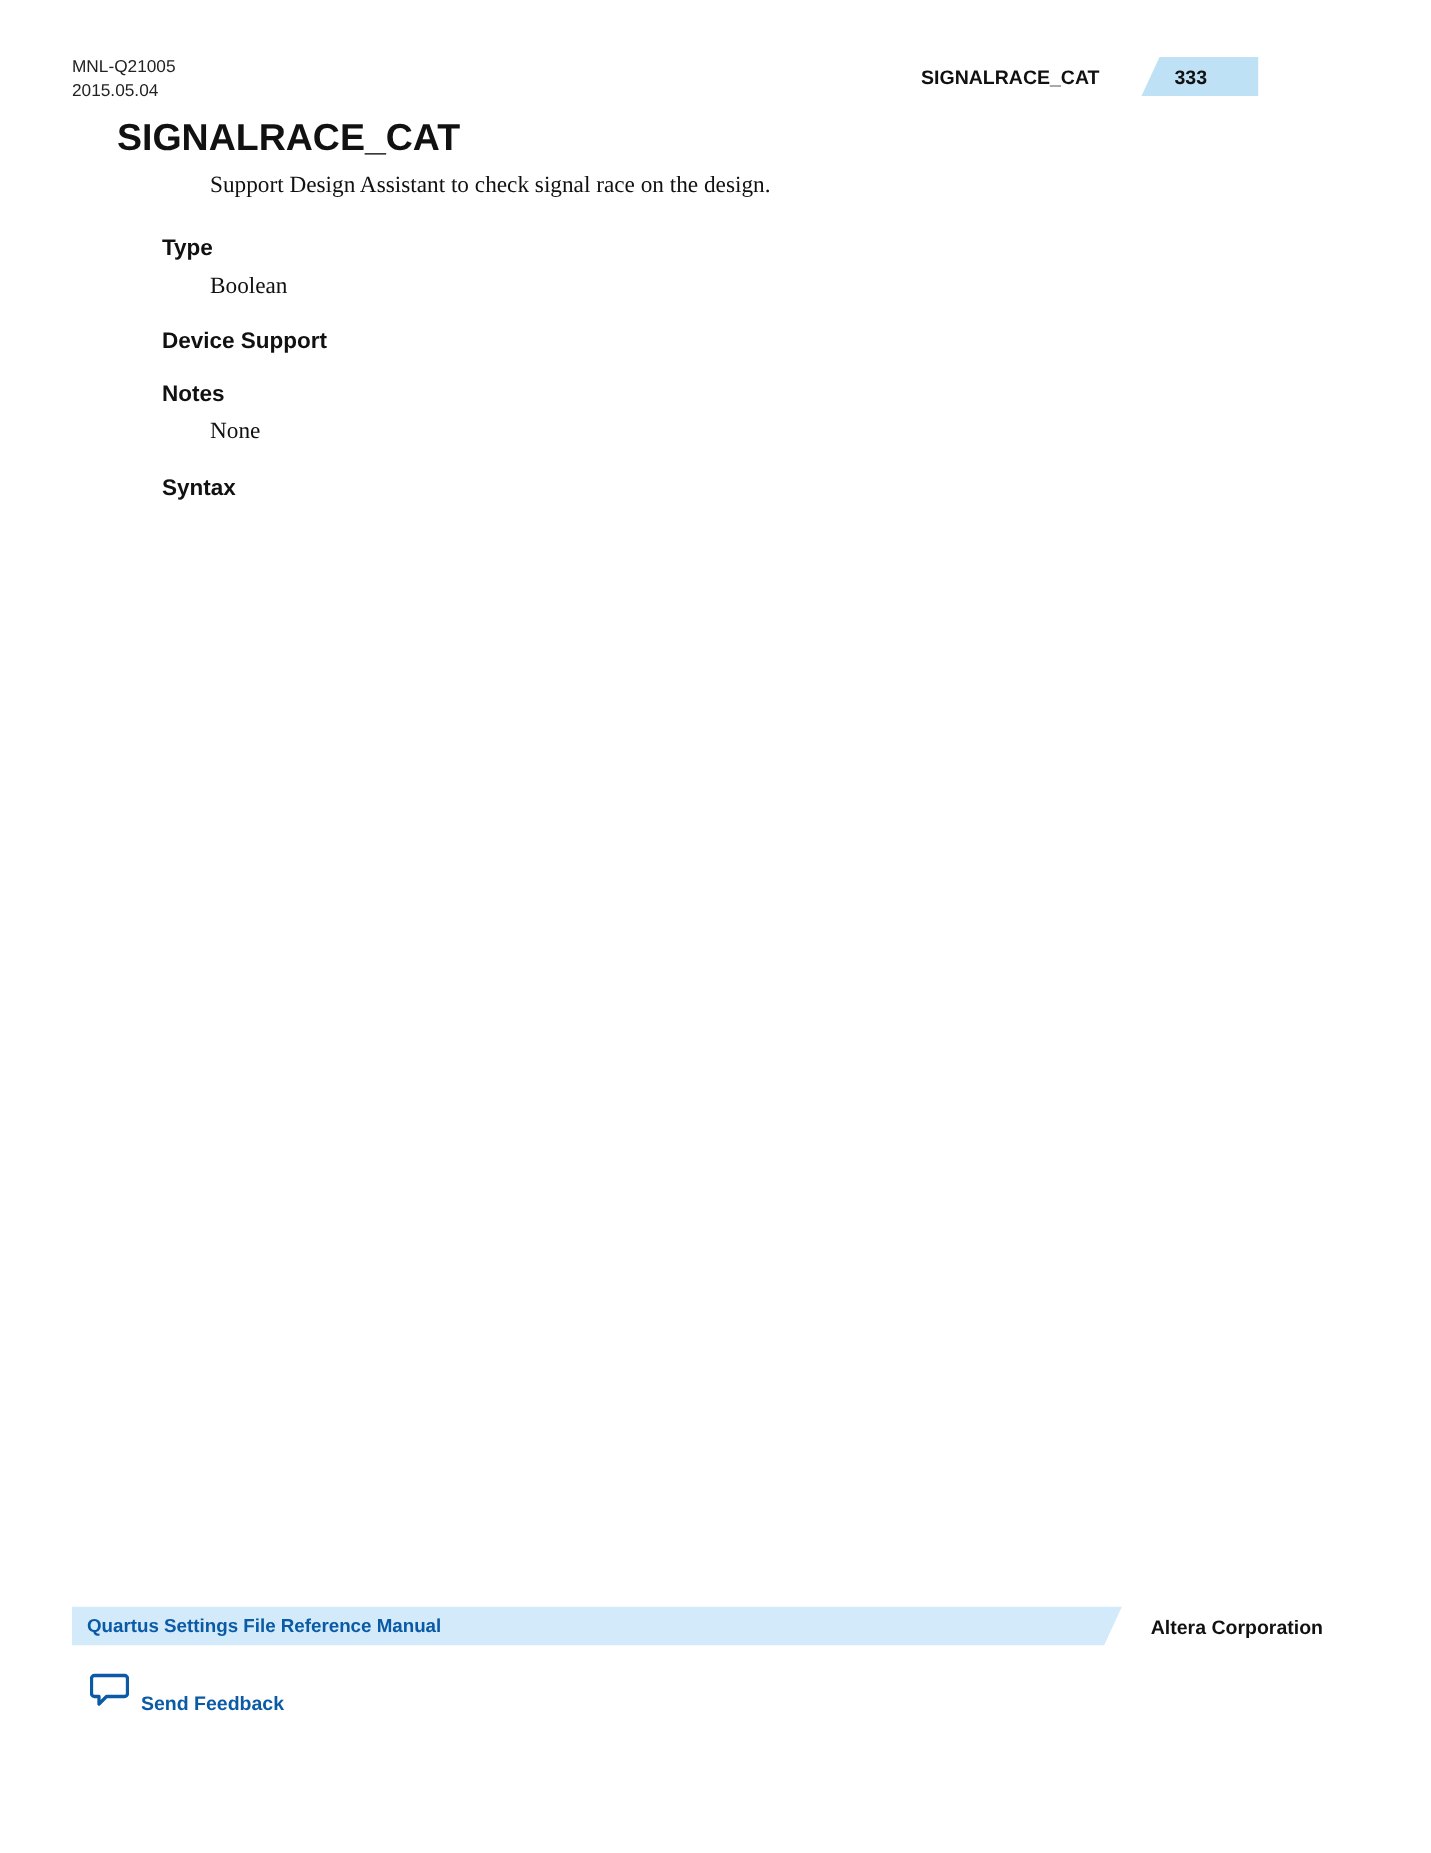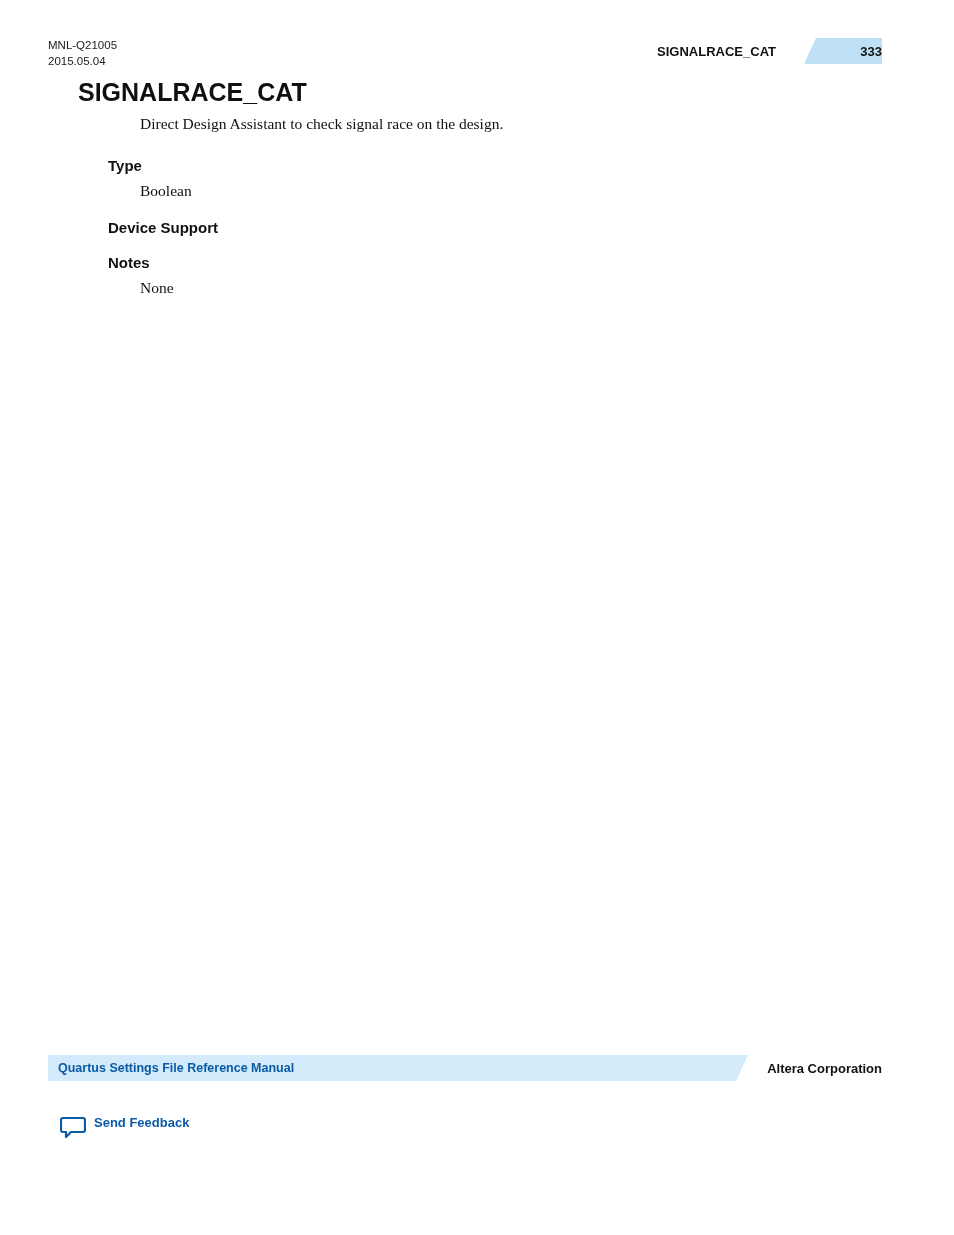"MNL-Q21005" .header { padding: 0 72px 0 48px -> 0 115px 0 48px }
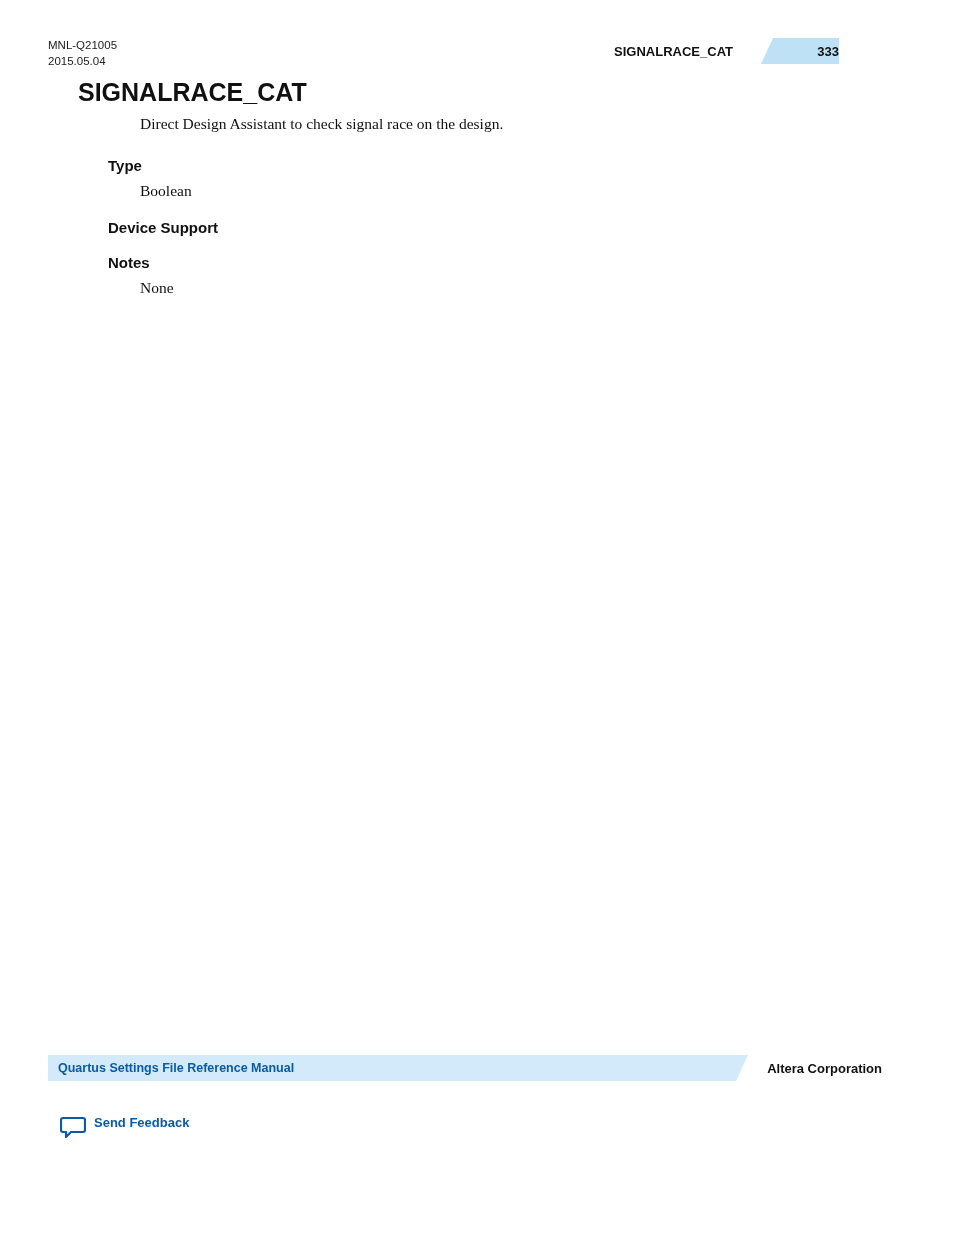"333" .page-num { text-align: right -> left }
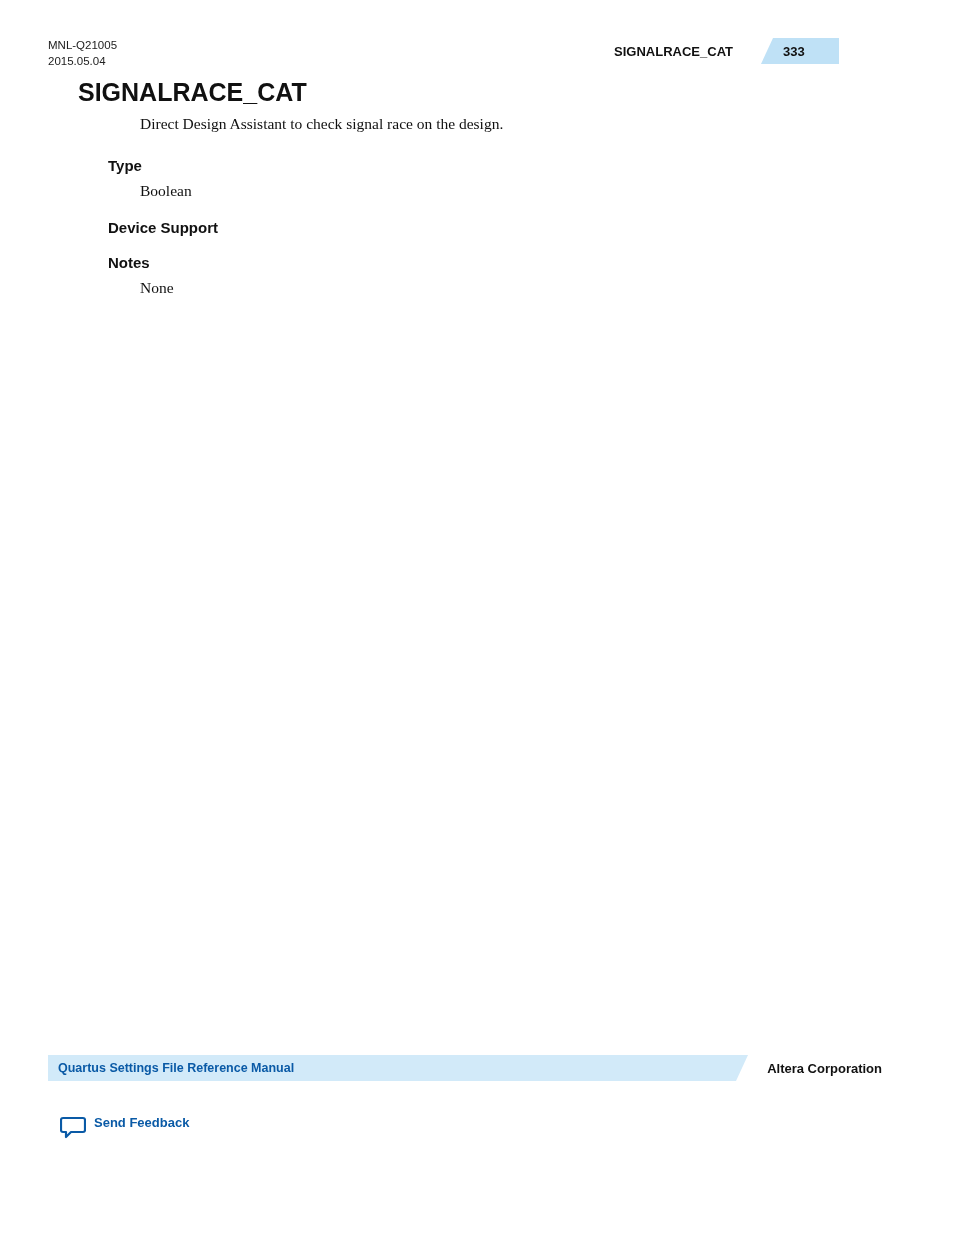"Direct Design Assistant to check" p.desc { text: Direct -> Support }
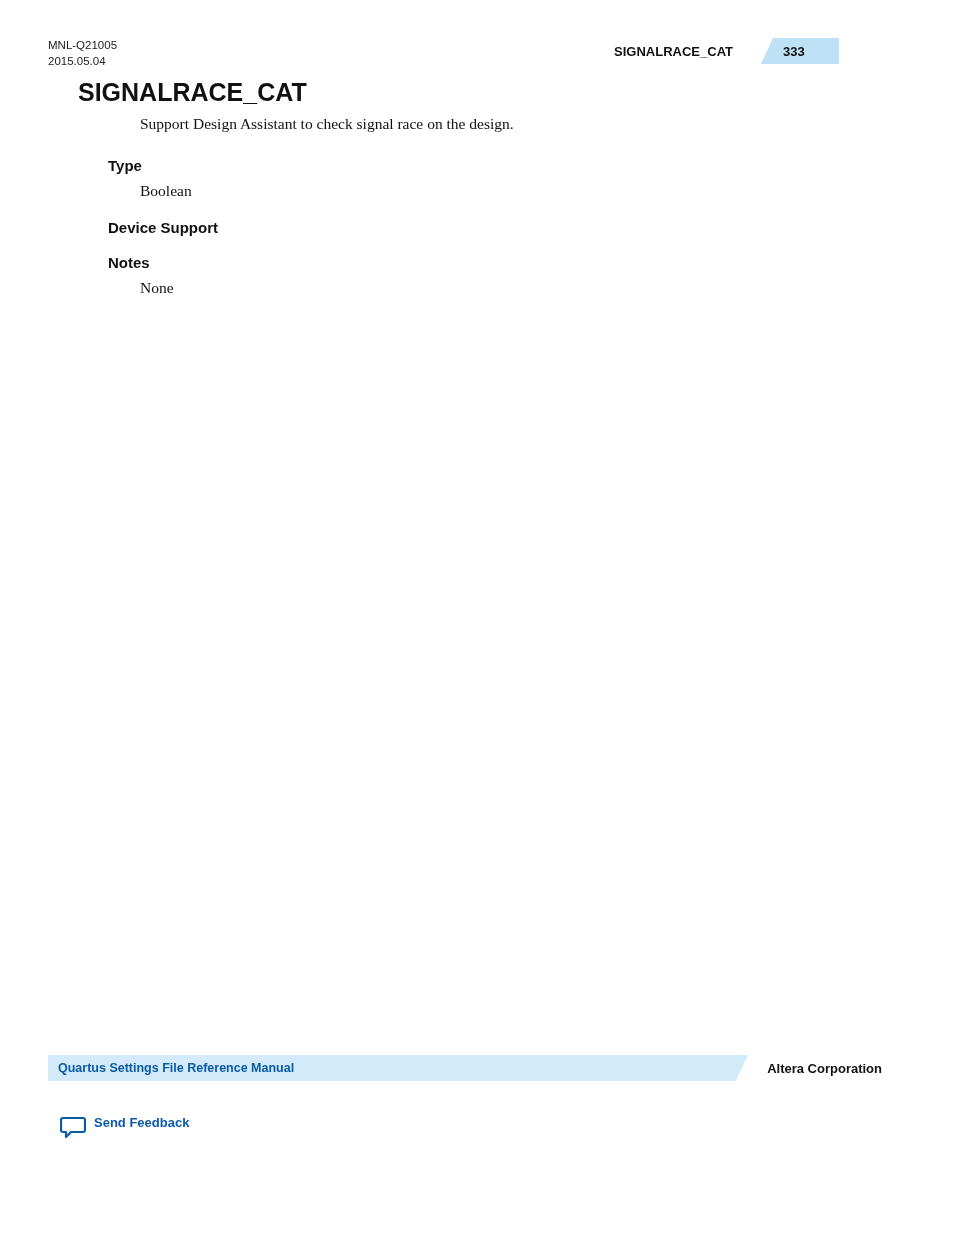"Syntax" h2.sect { html: none -> <h2>Syntax</h2> }
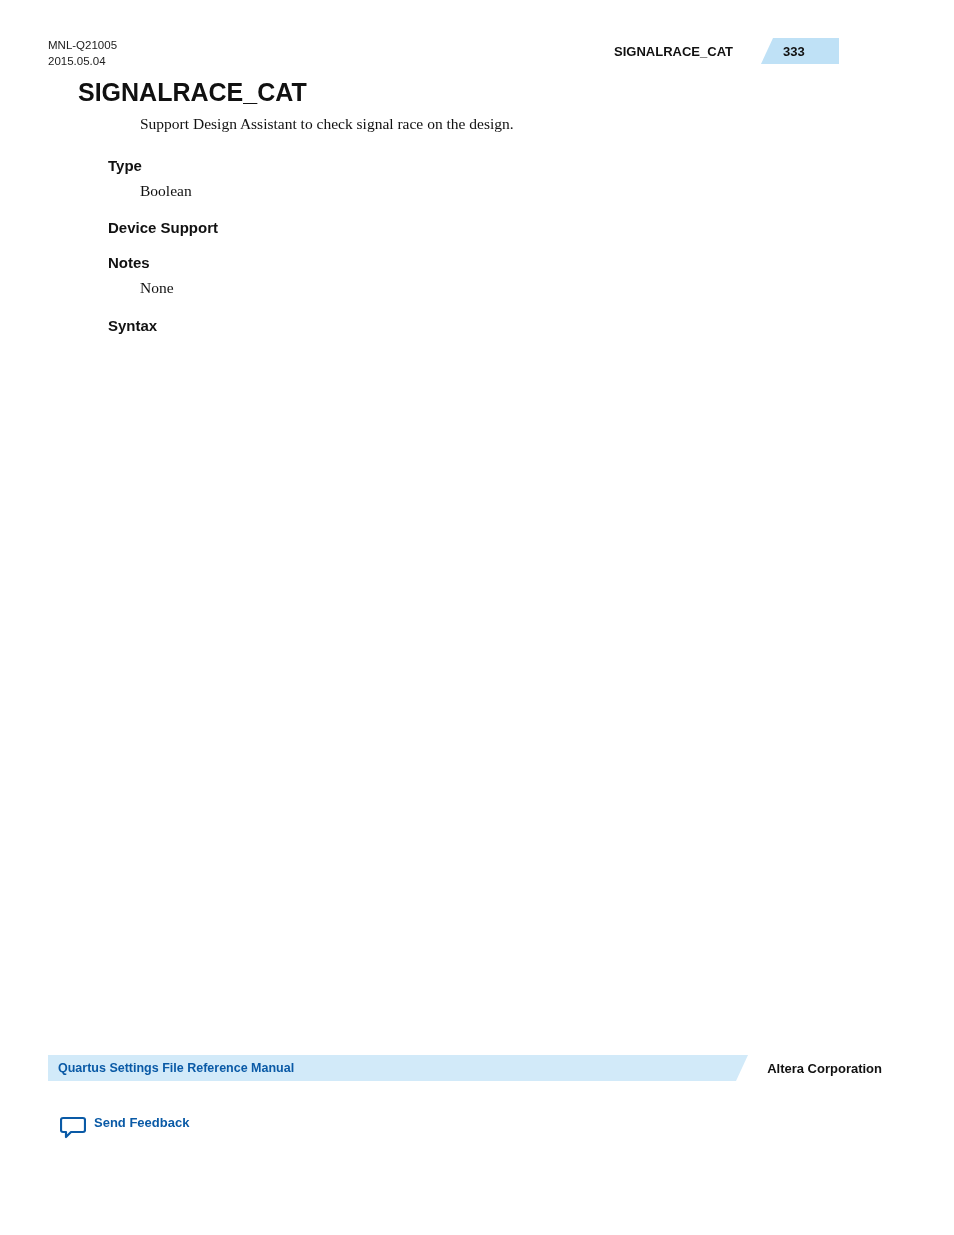"Quartus Settings File Reference Manual" .footer-bar { bottom: 154px -> 138px }
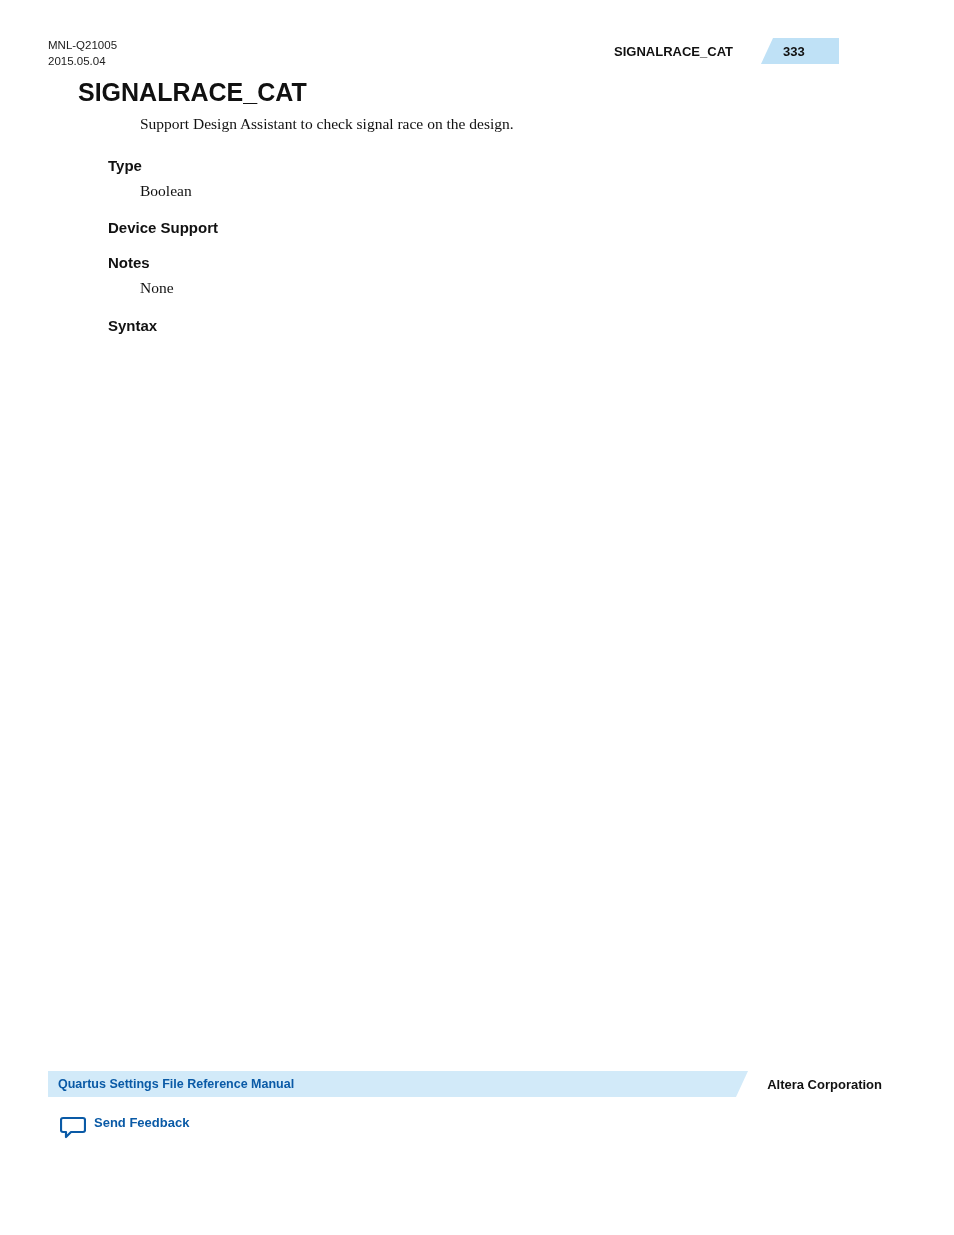"Send Feedback" .feedback { align-items: flex-start -> flex-end }
